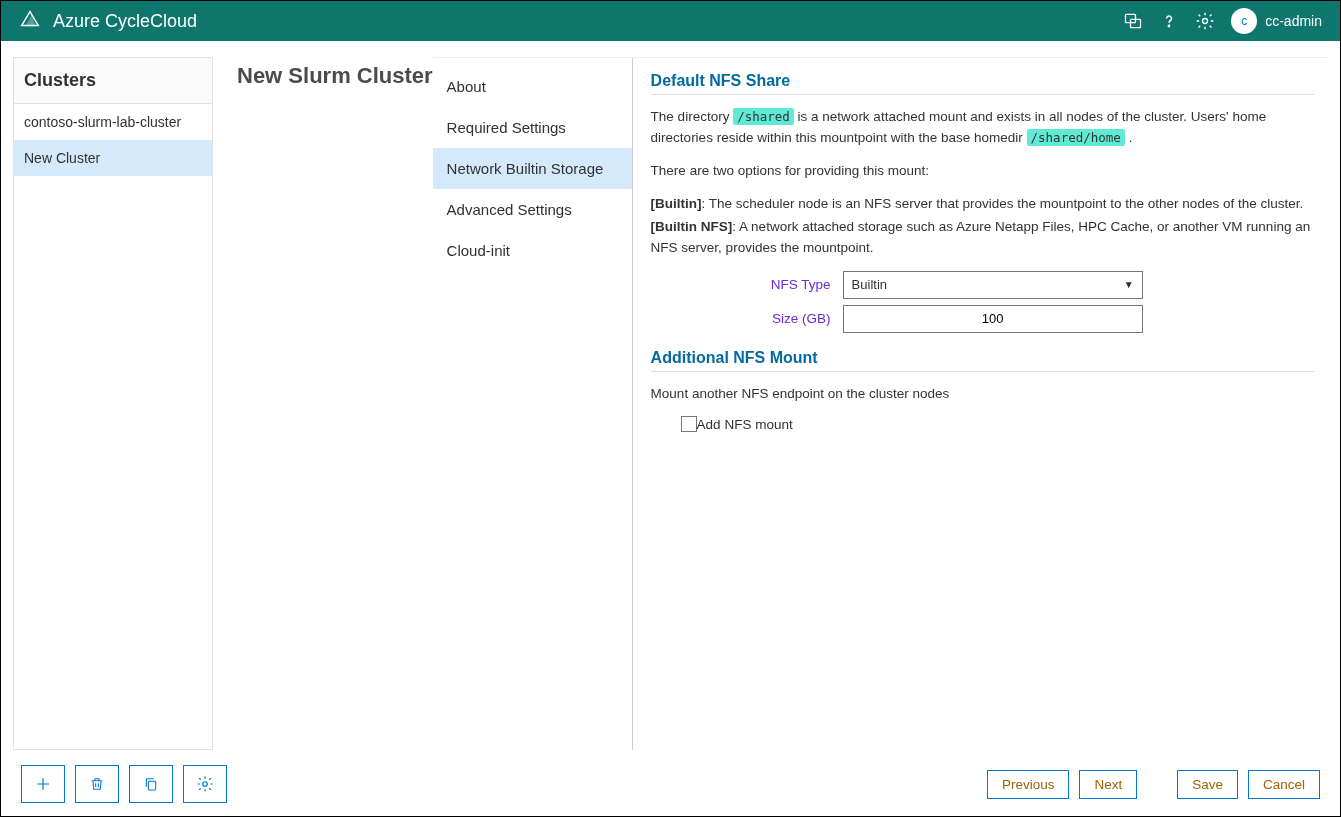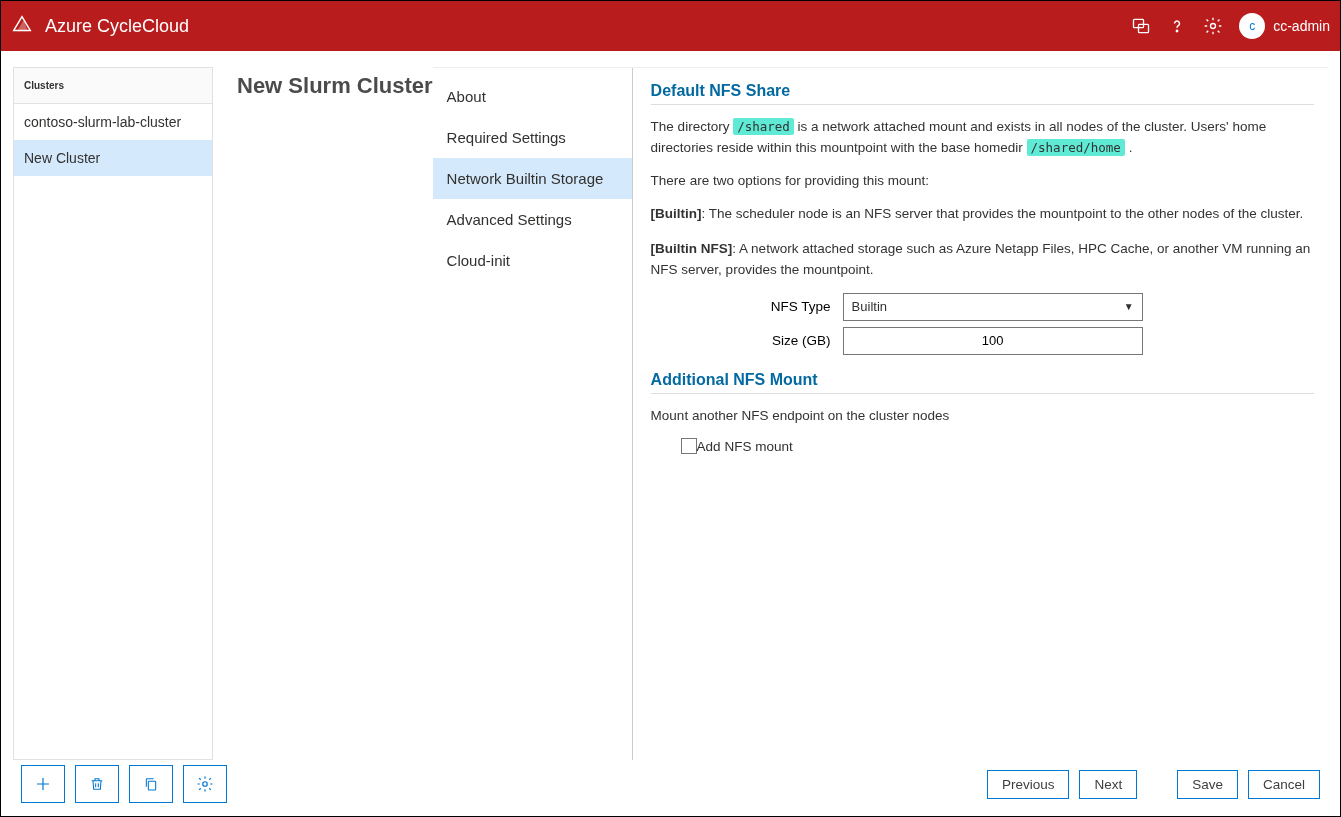"Azure CycleCloud" .topbar { background: #b91c1c -> #0f766e; height: 50px -> 40px; padding: 0 10px -> 0 18px }
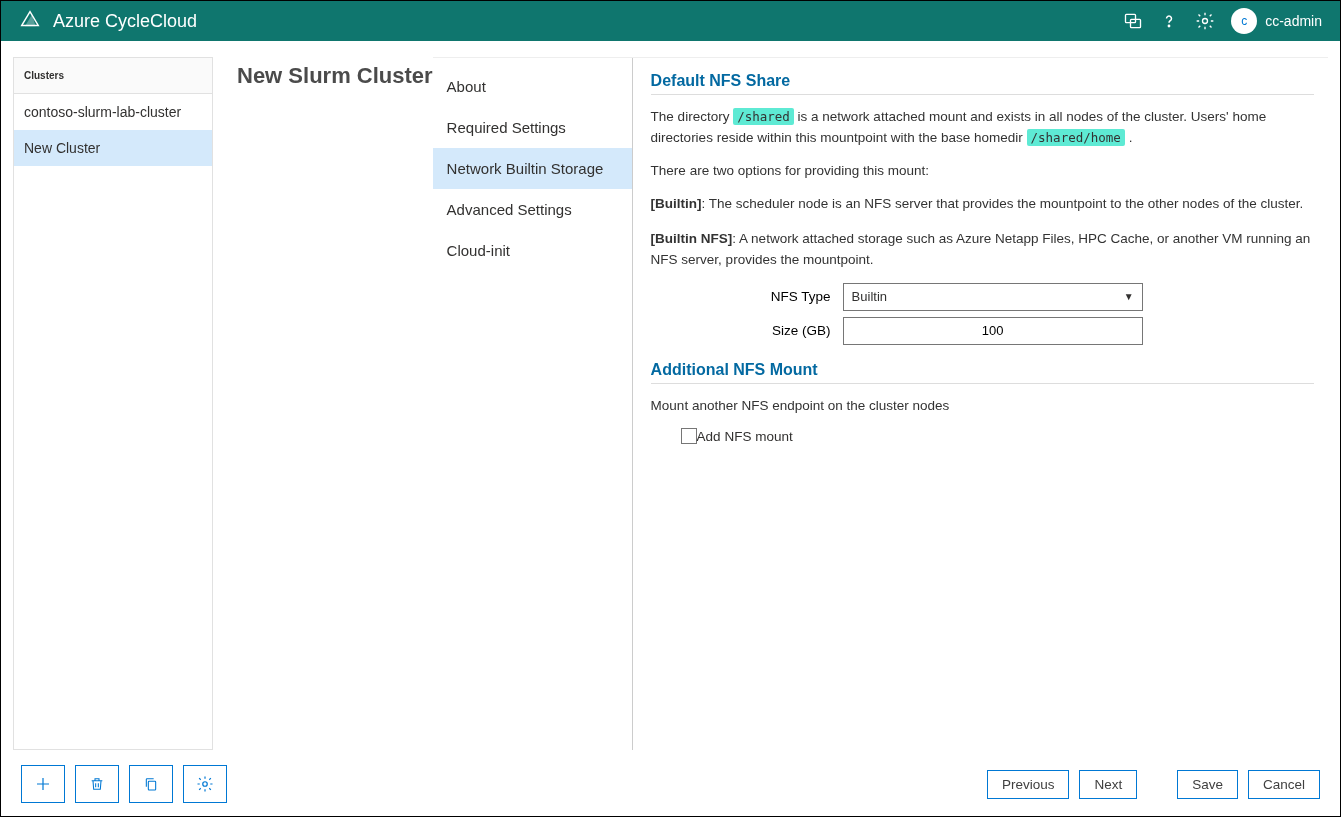"Clusters" .sidebar-header { font-size: 10px -> 18px }
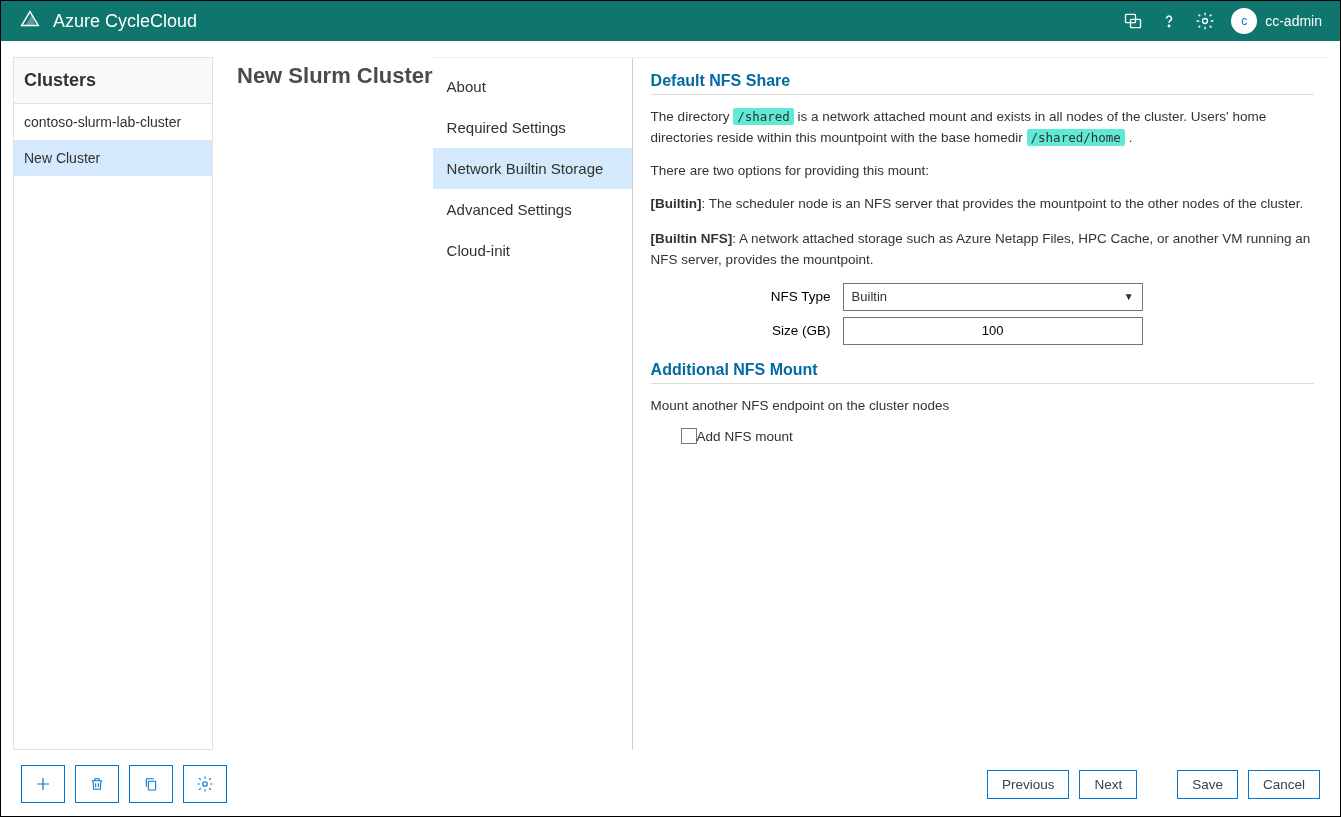"[Builtin]: The scheduler node is" p.desc { margin-bottom: 14px -> 2px }
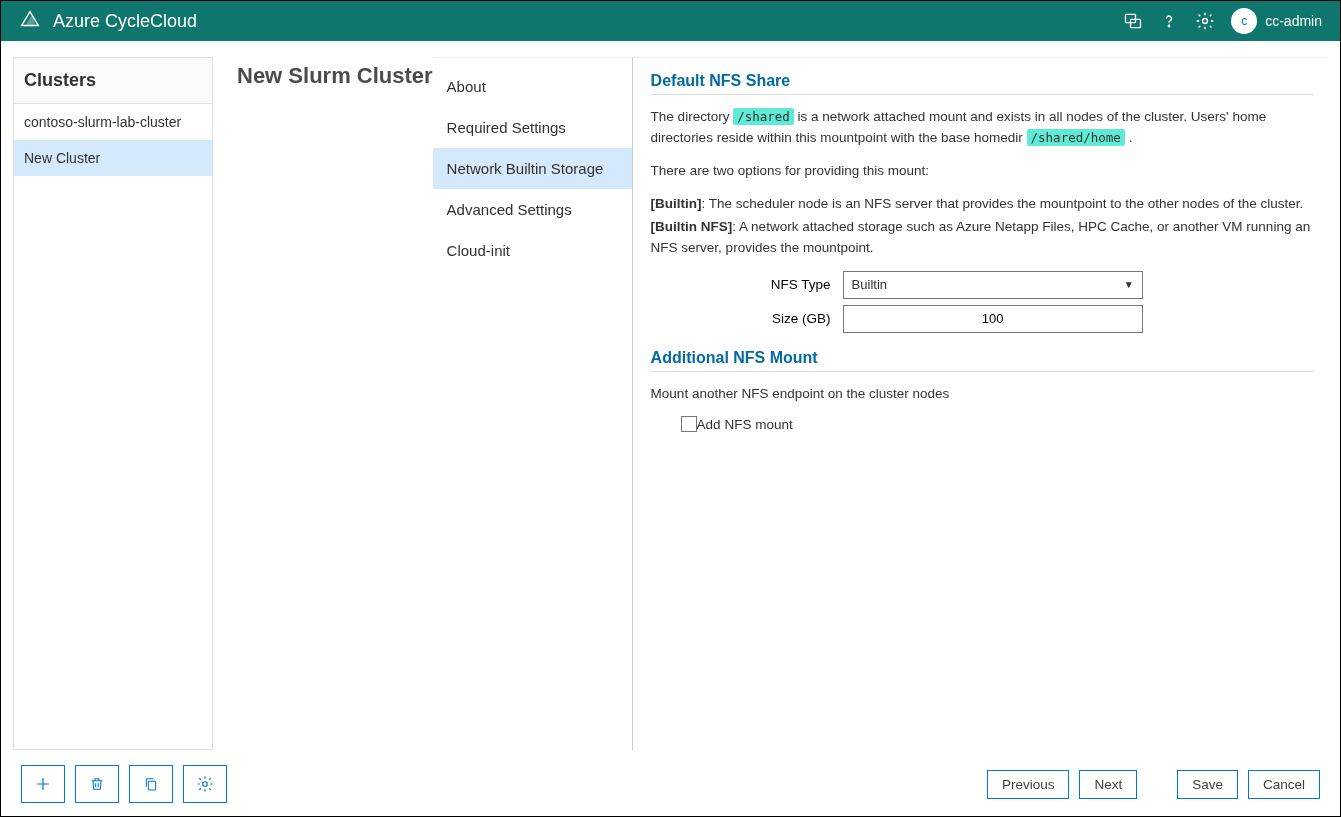"NFS Type" .form-label { color: #000000 -> #6d28d9 }
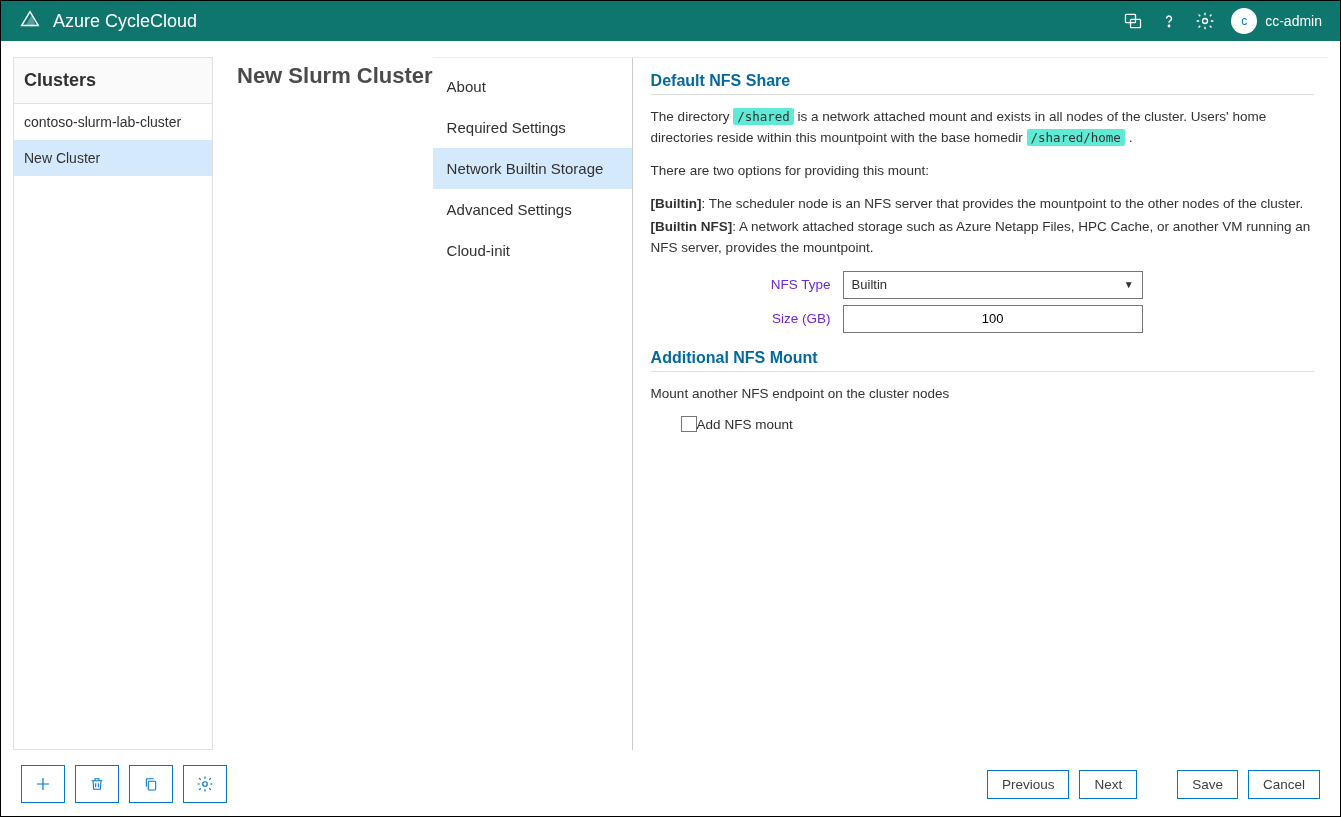"Previous" .btn { color: #404040 -> #a16207 }
